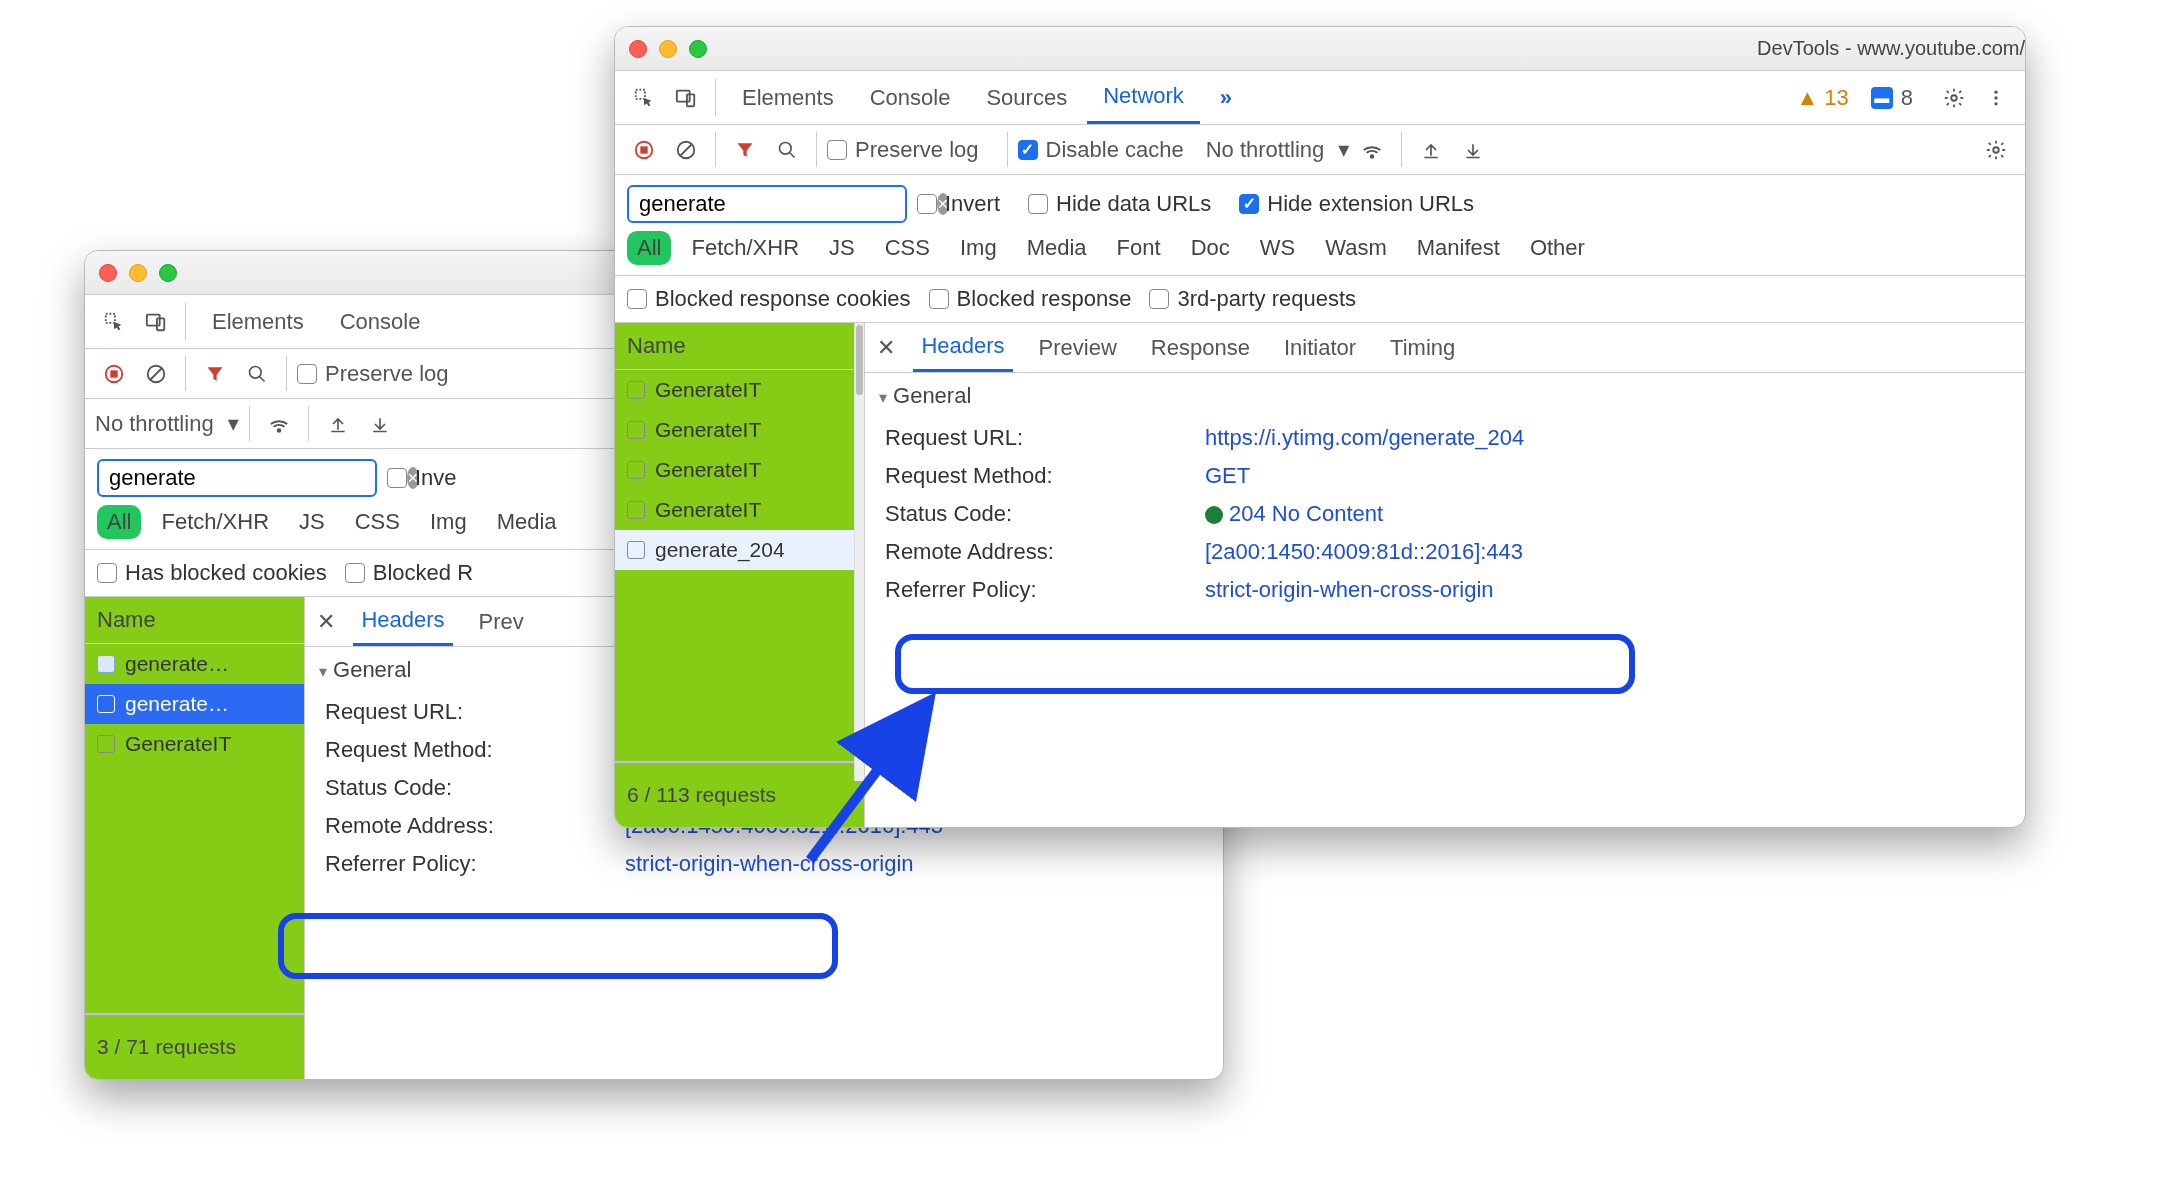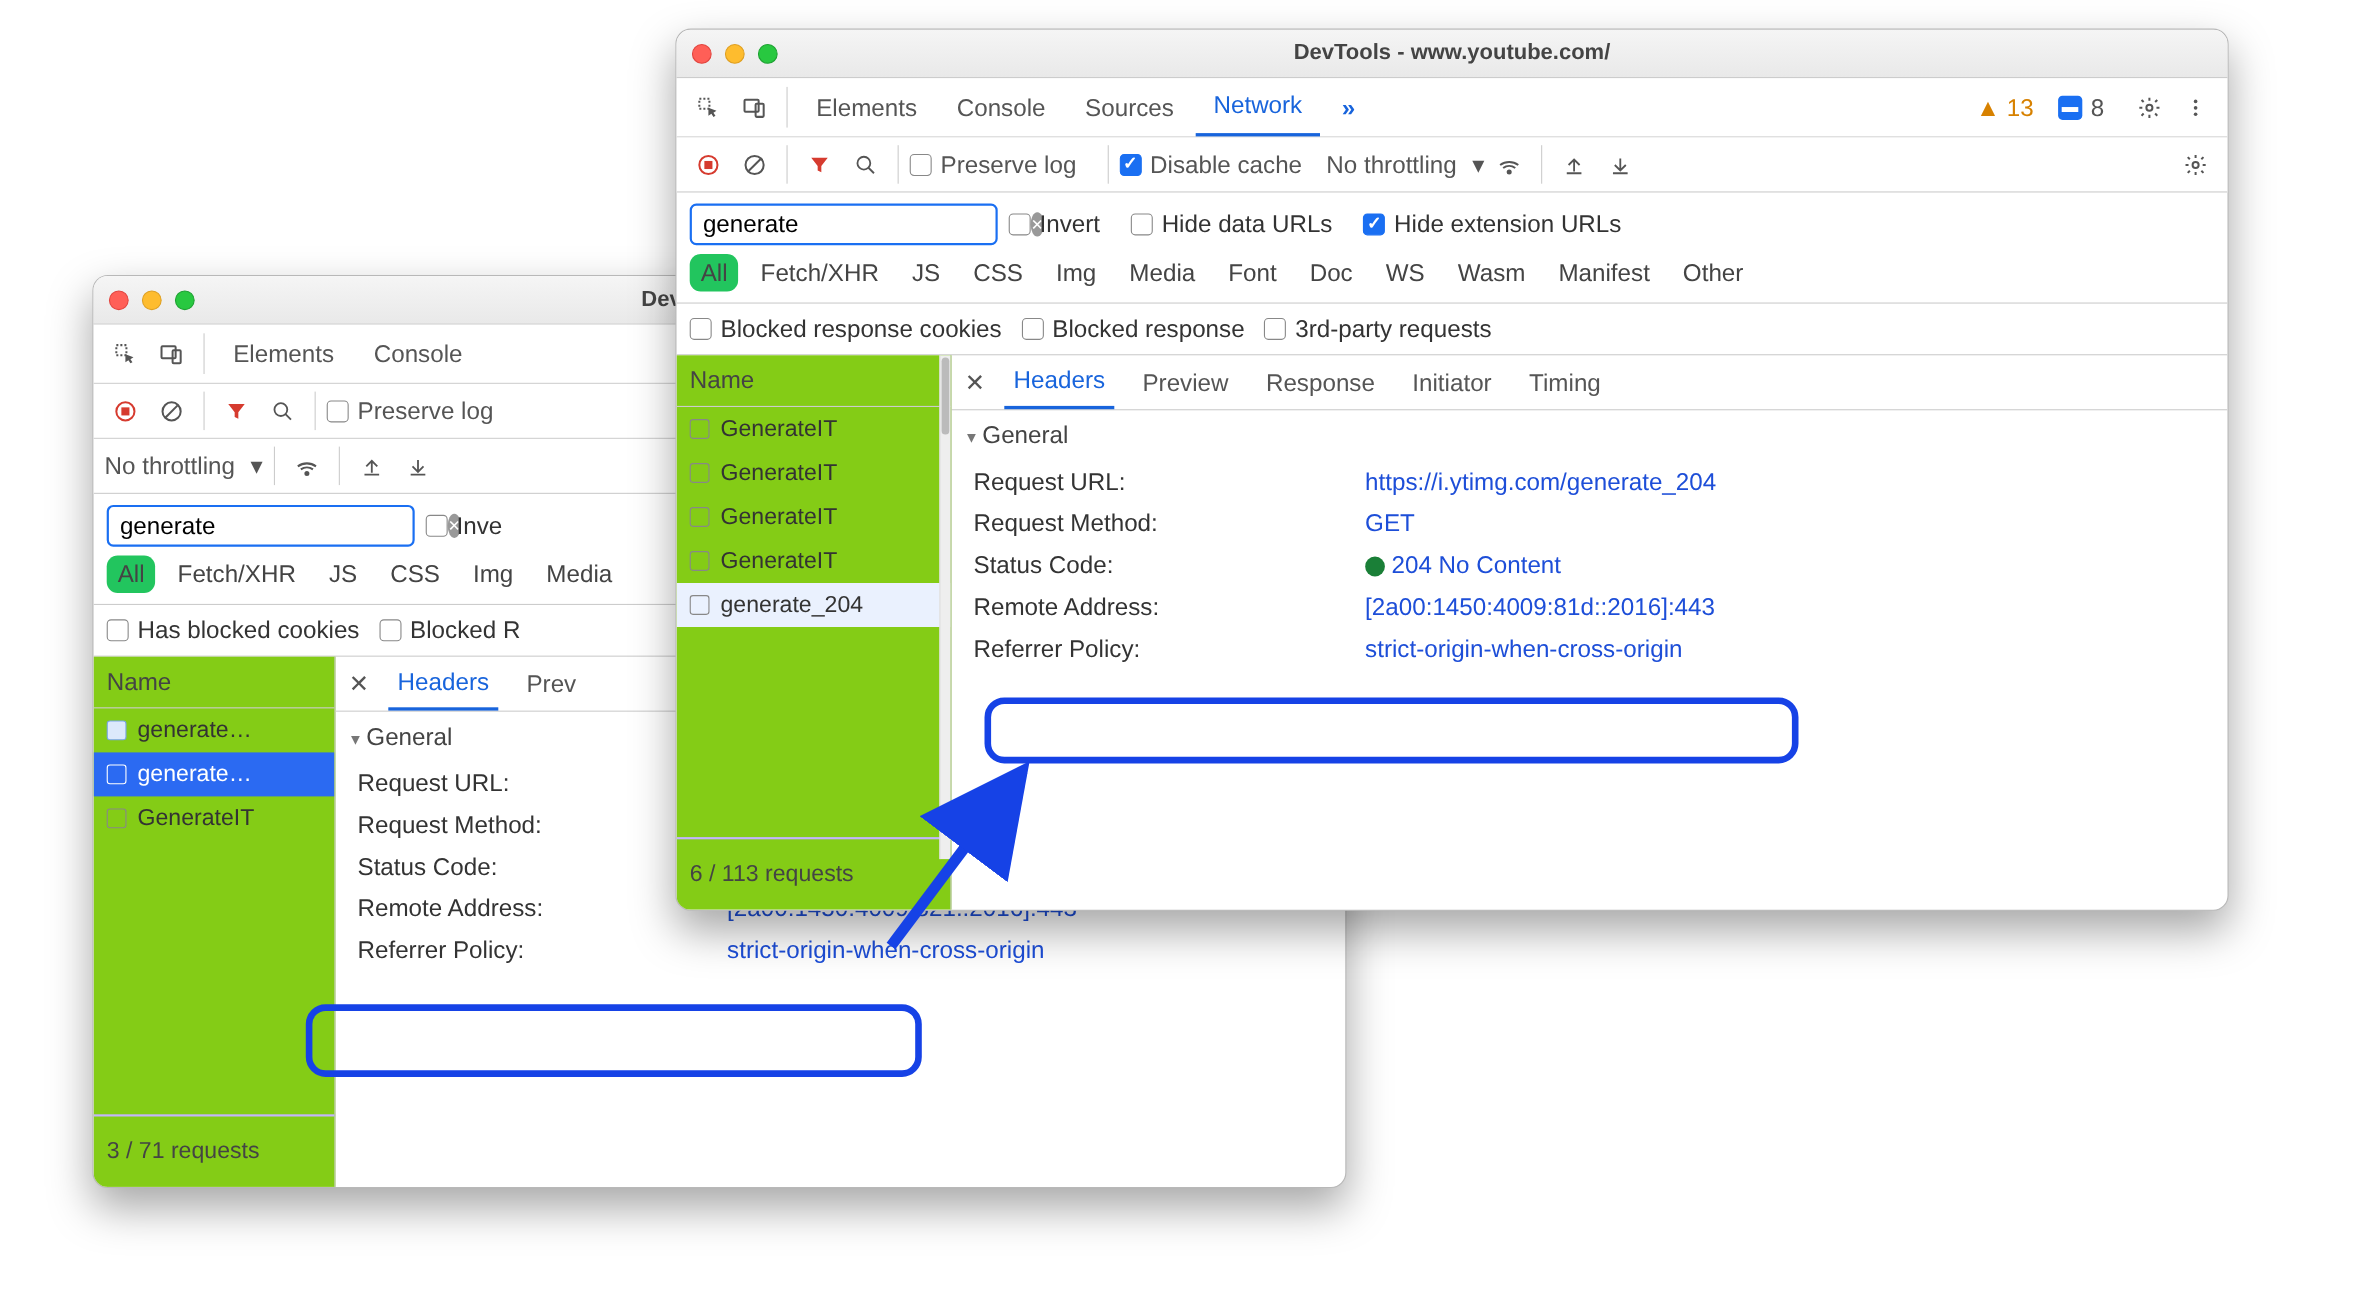"DevTools - www.youtube.com/" .title-text { font-weight: 700 -> 400; text-align: center -> right }
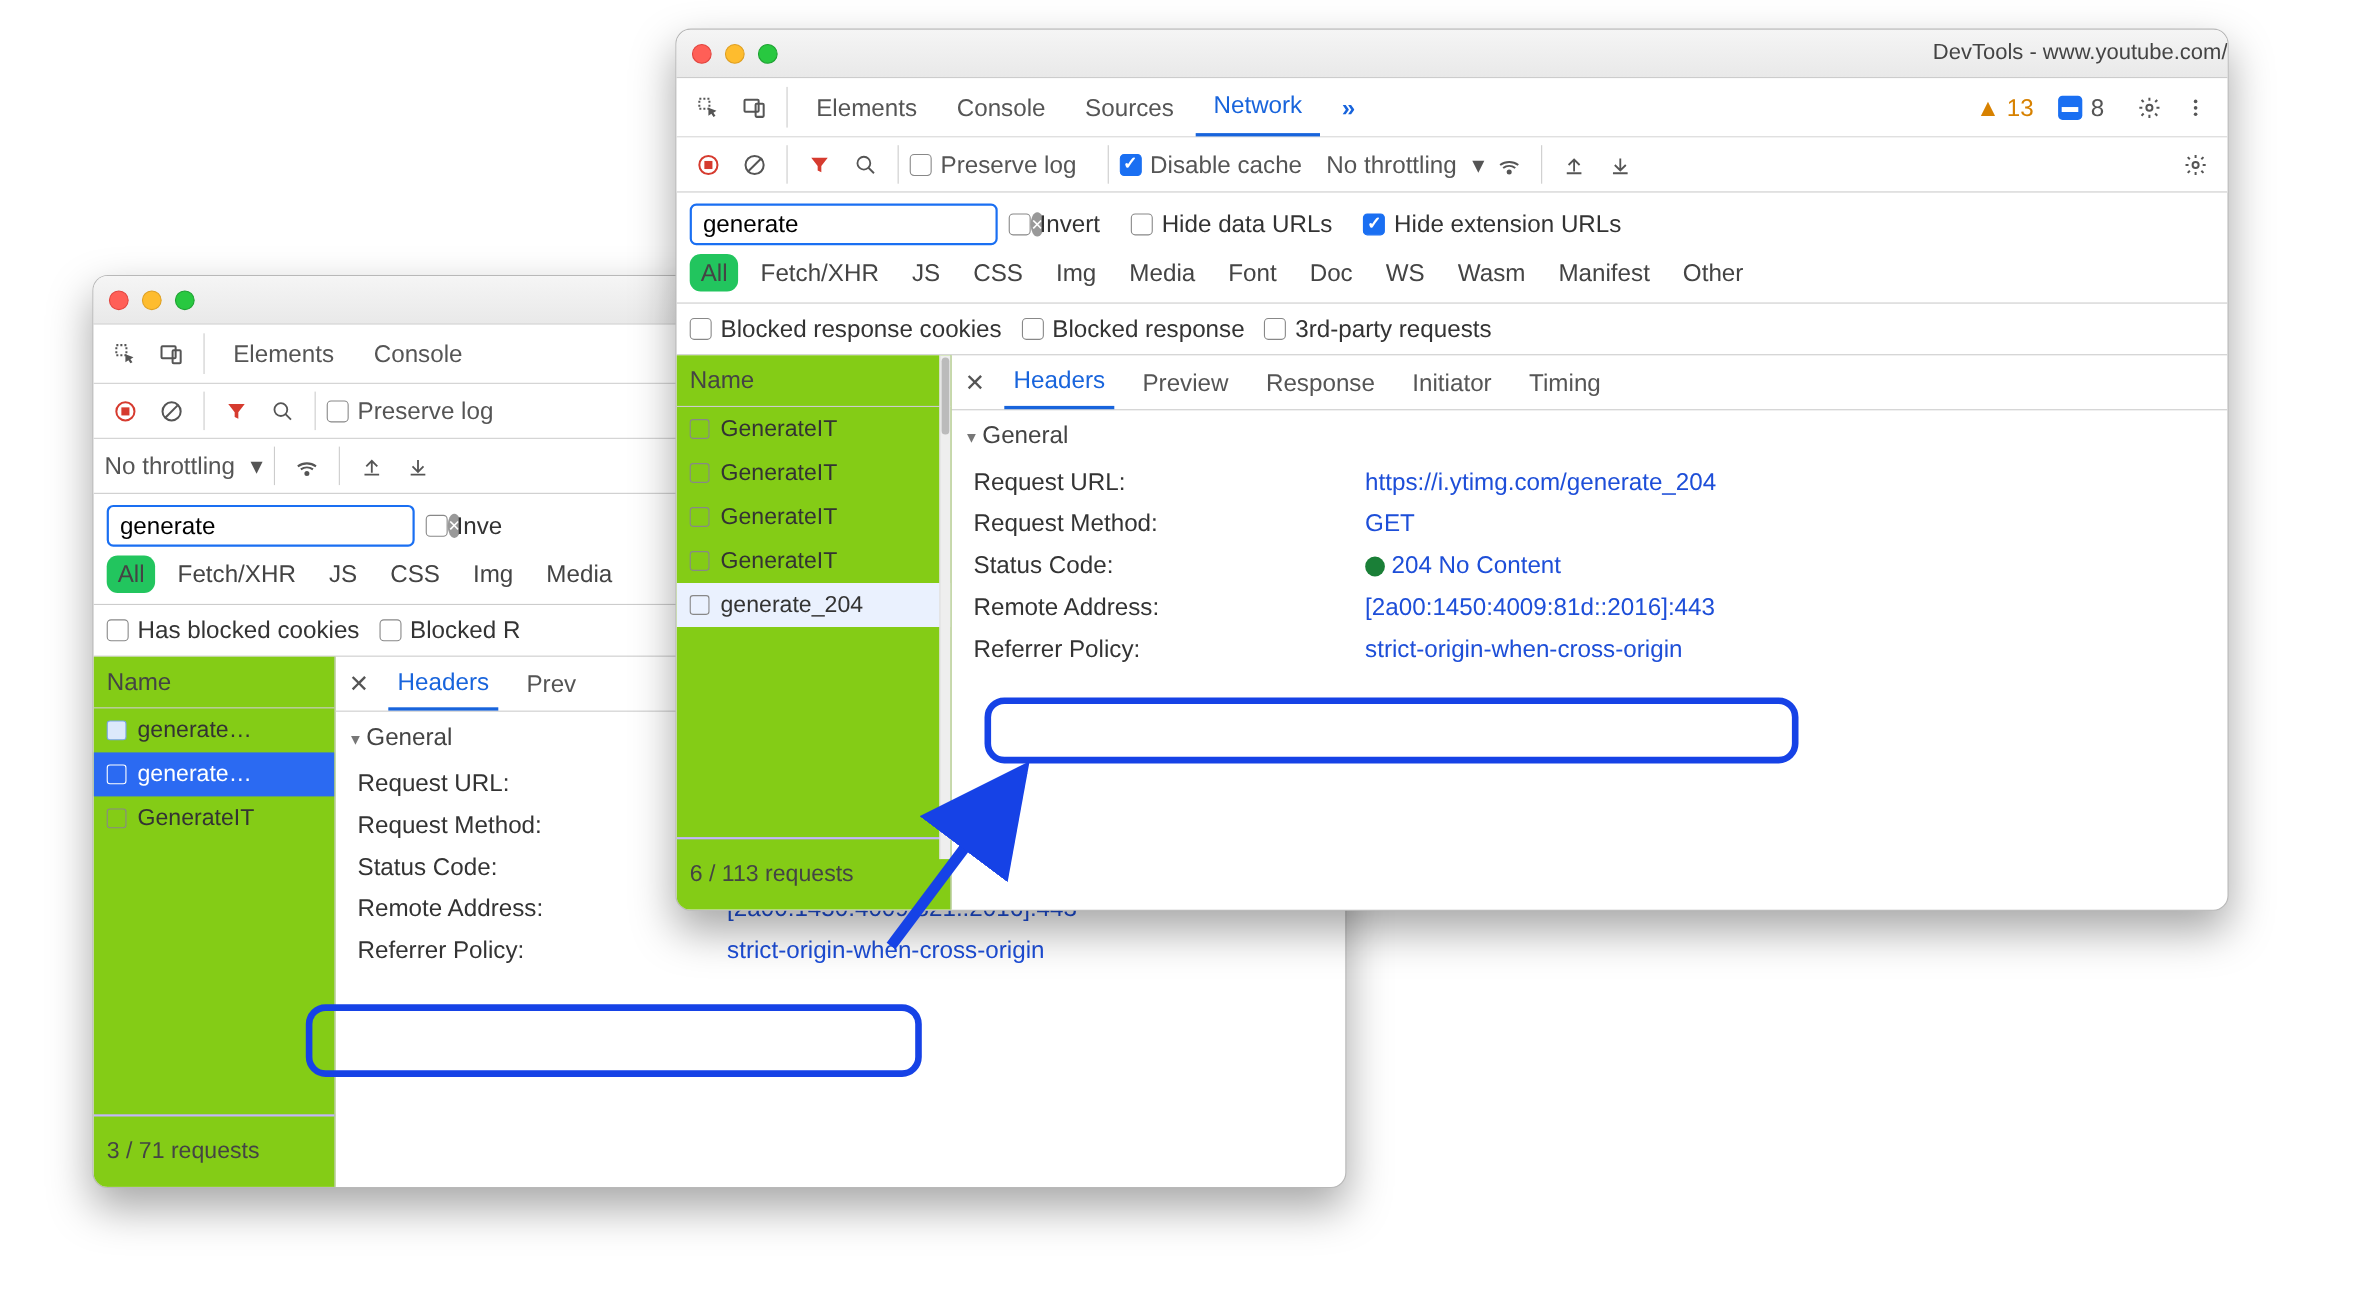"Request URL:" .kv { gap: 36px -> none }
